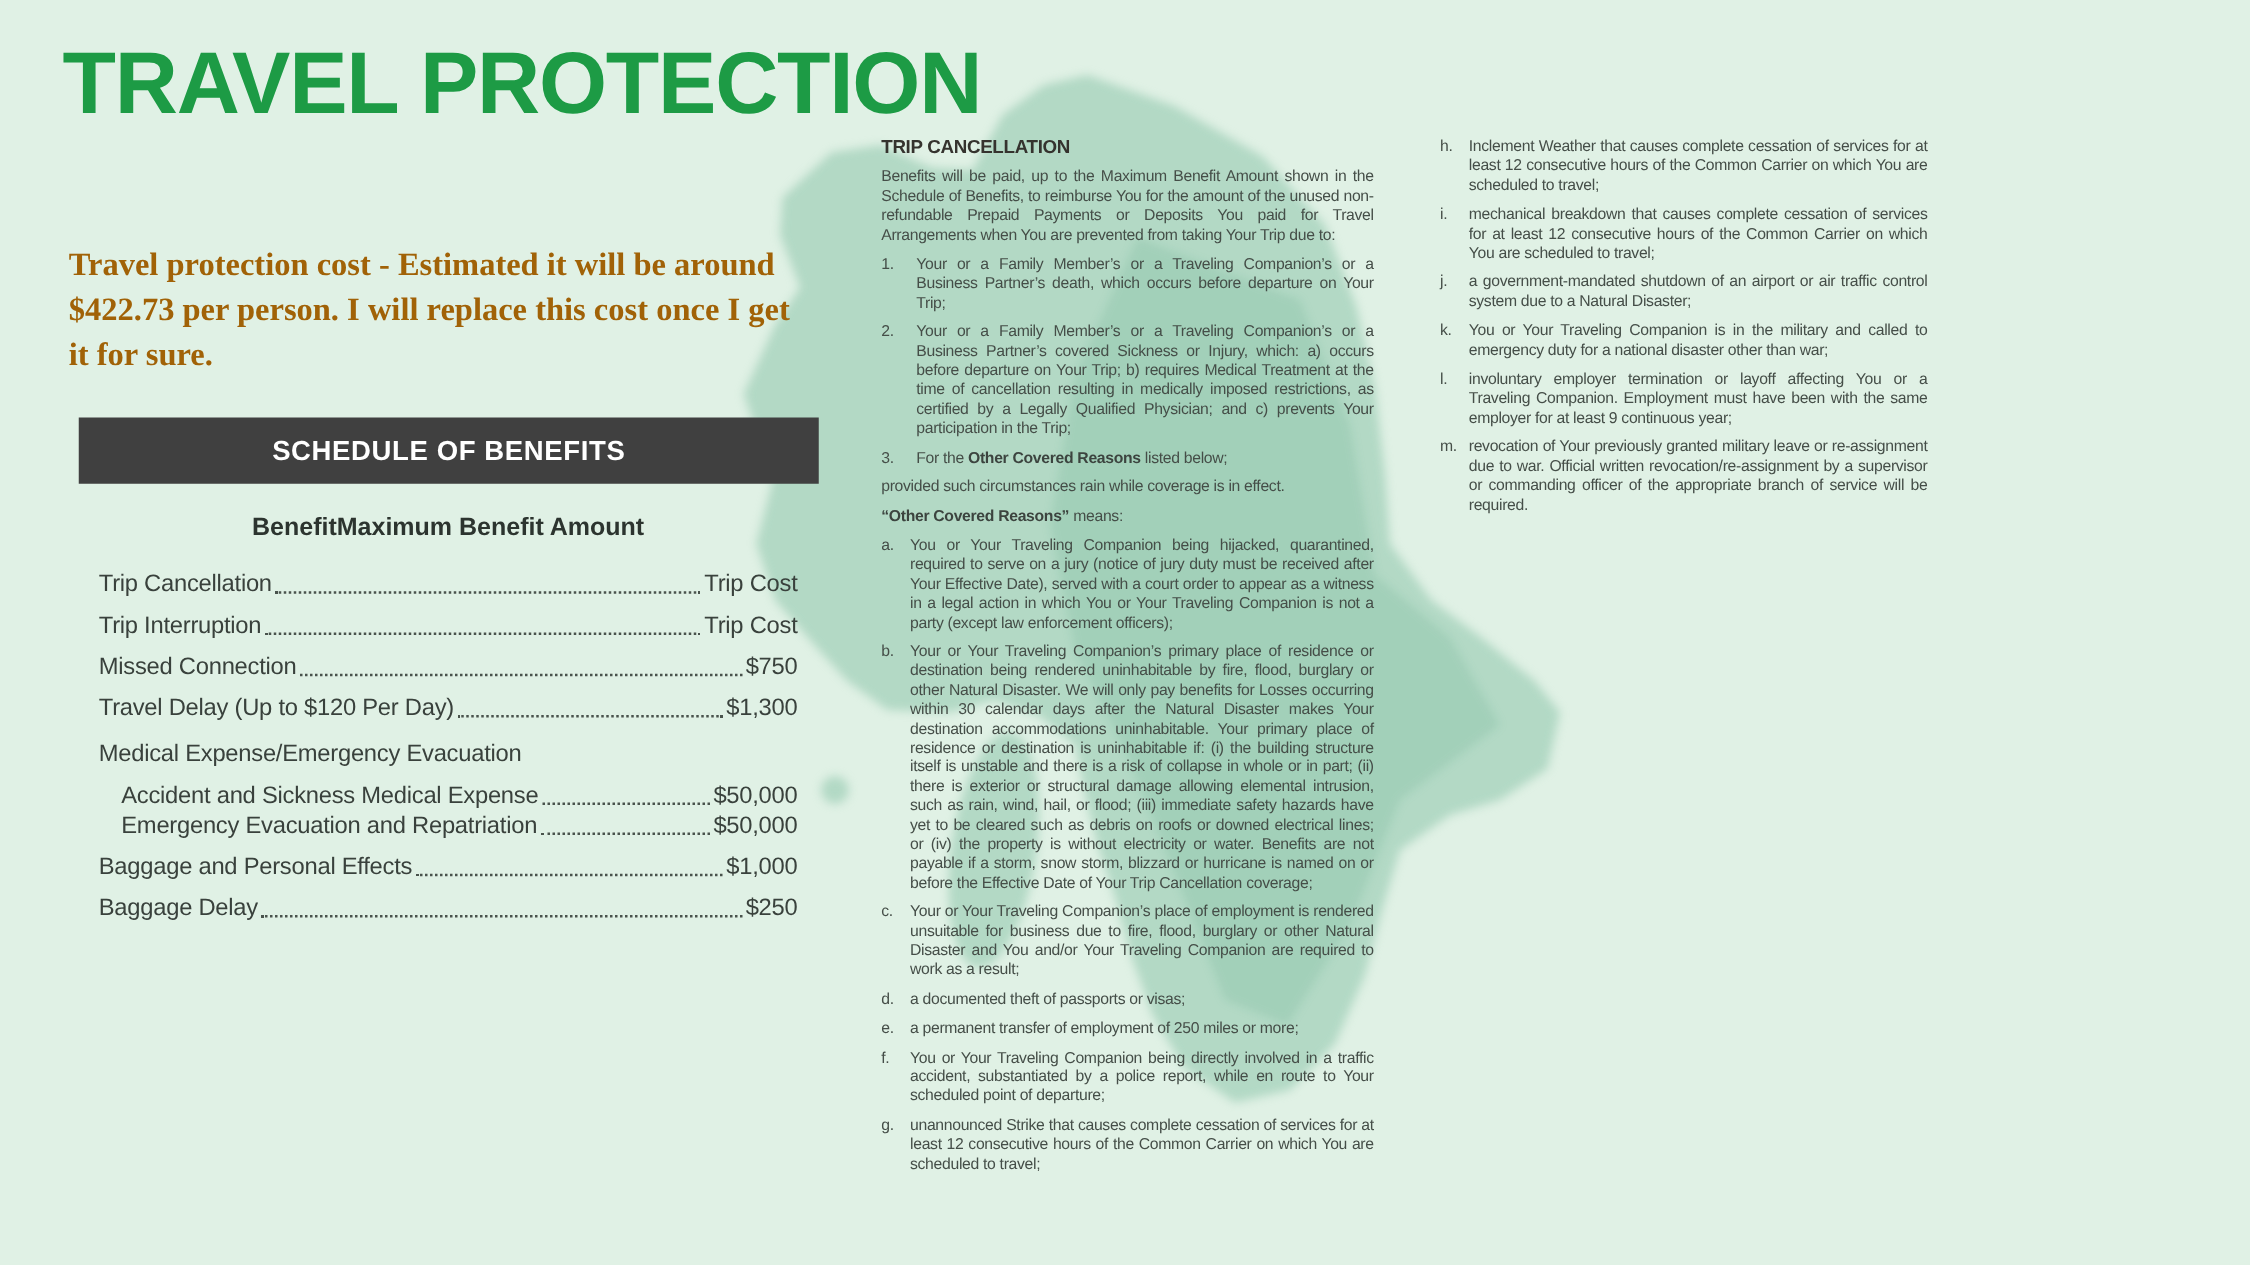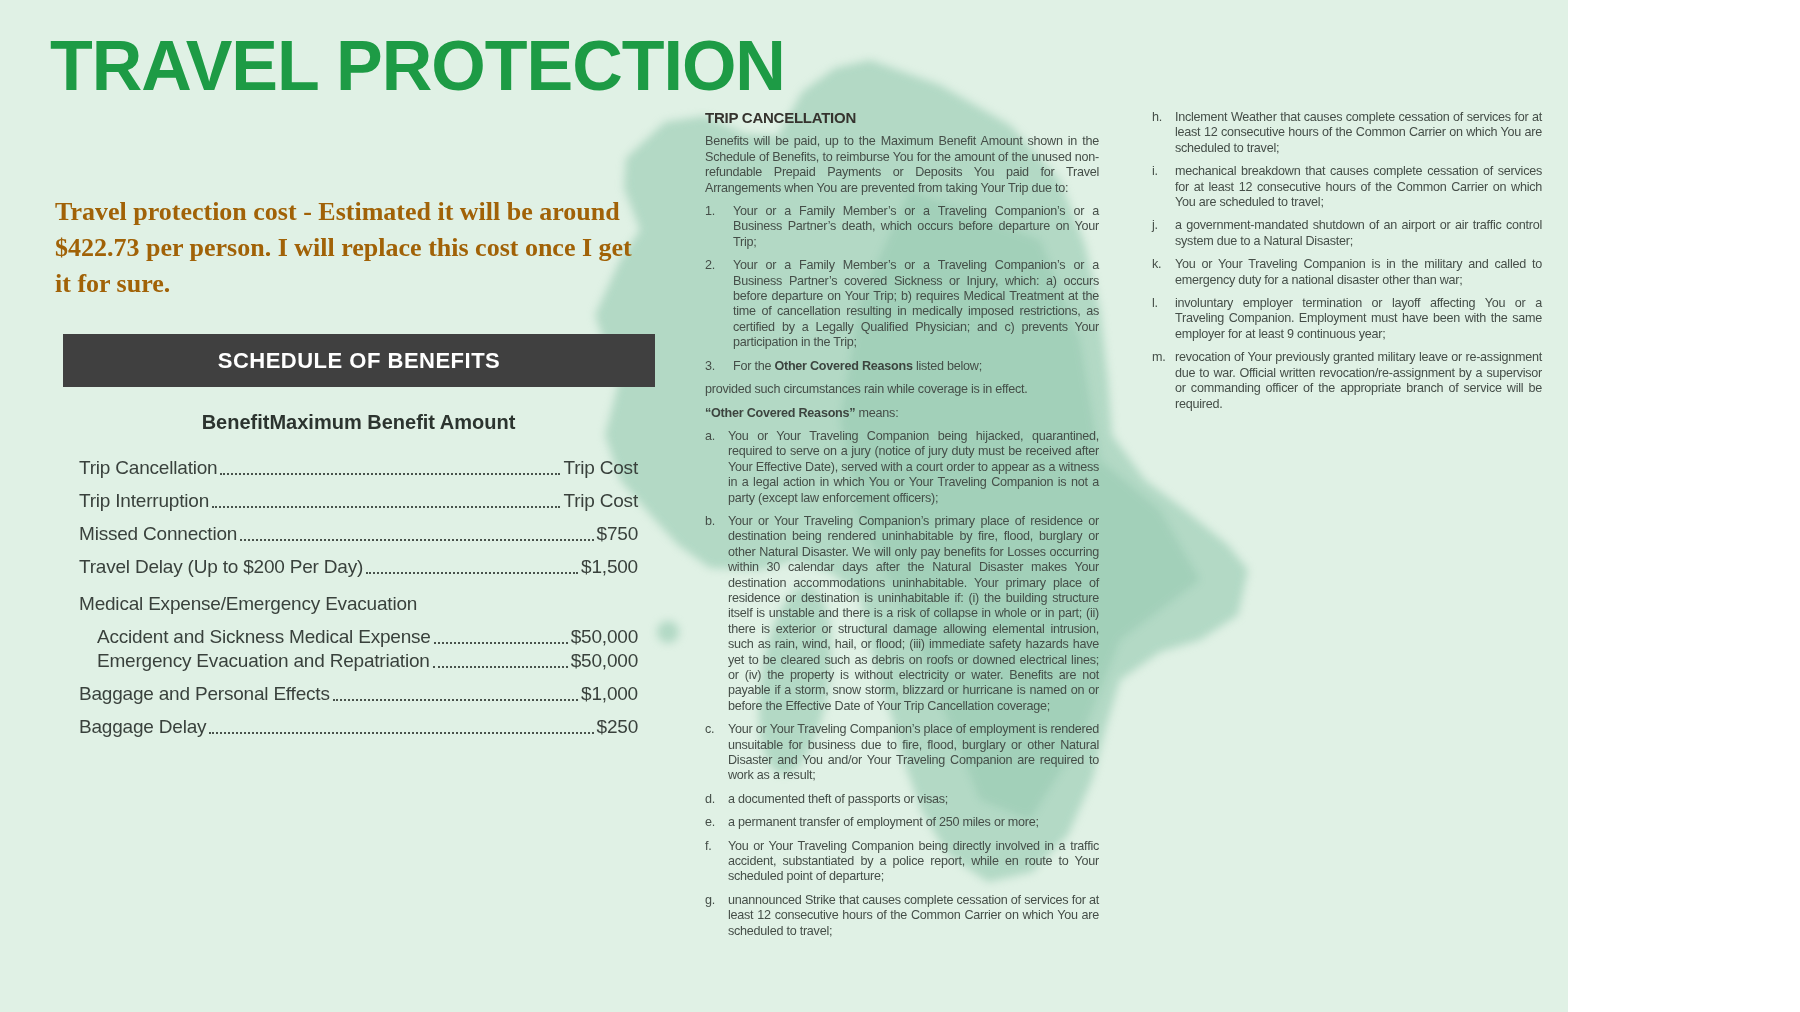"TRAVEL PROTECTION" .canvas { width: 1568px -> 1800px }
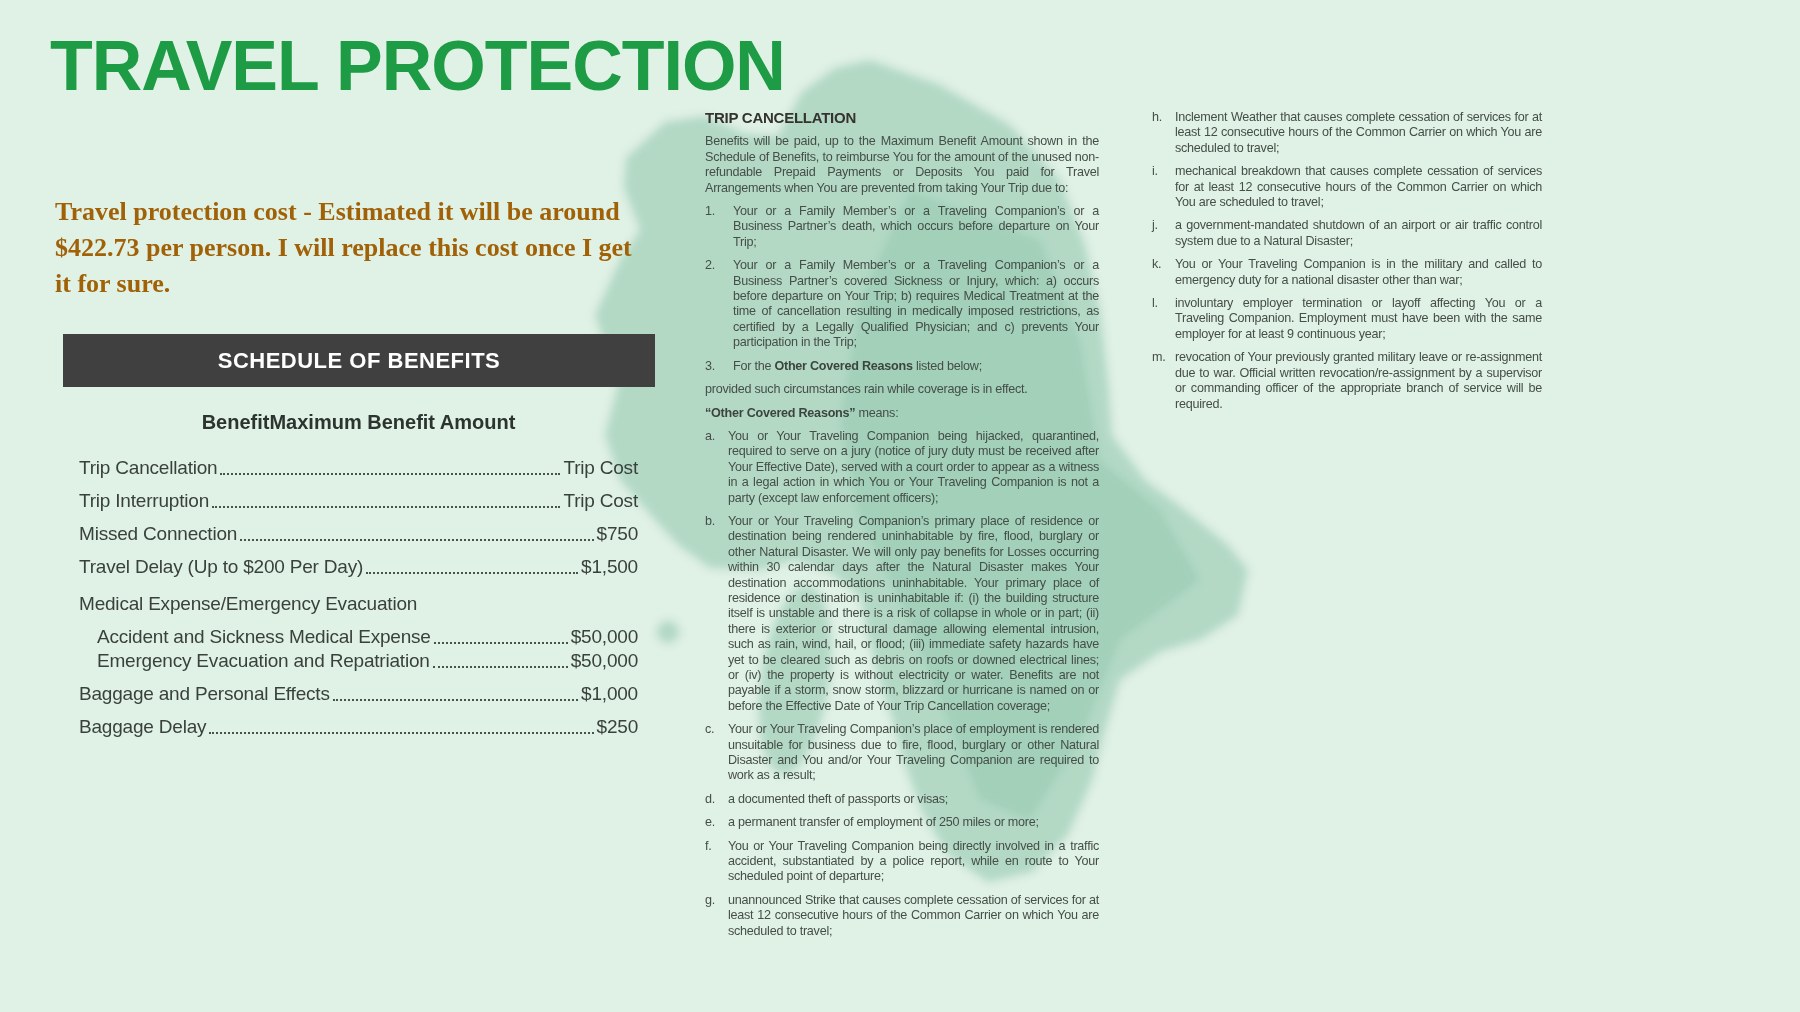"Travel Delay (Up to $200" span.lbl { text: $200 -> $120 }
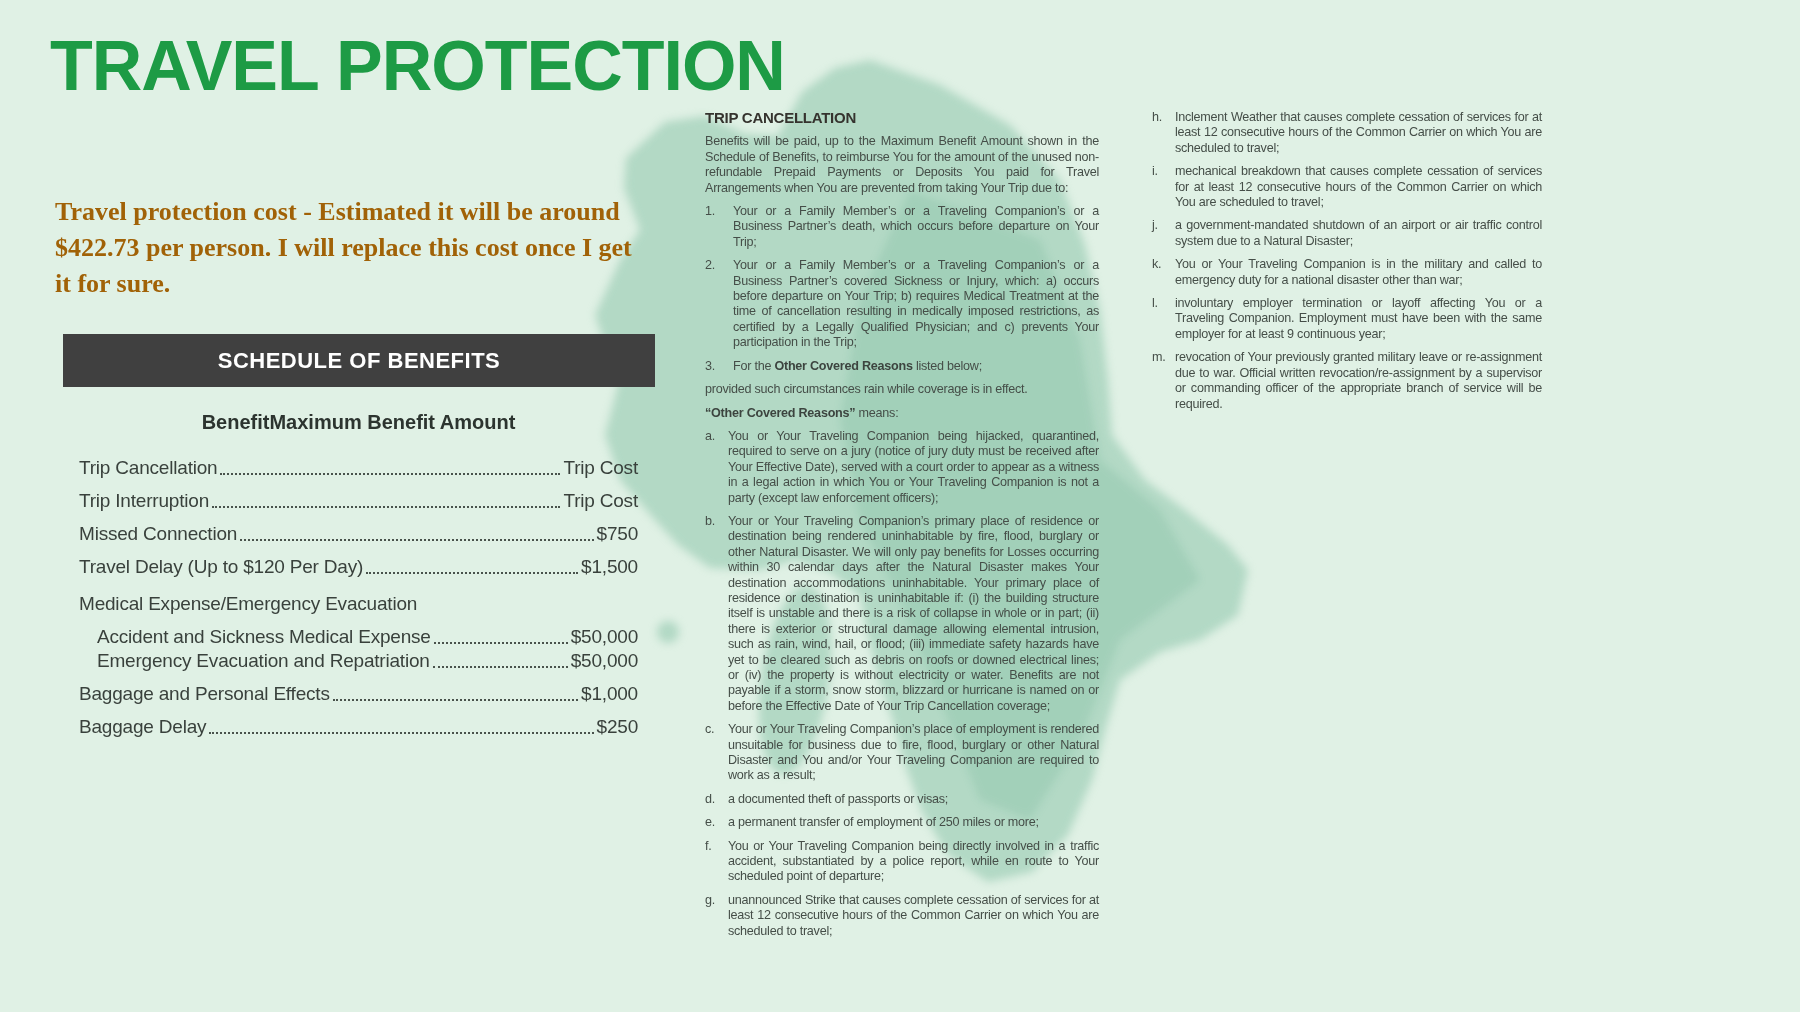"$1,500" span.amt { text: $1,500 -> $1,300 }
